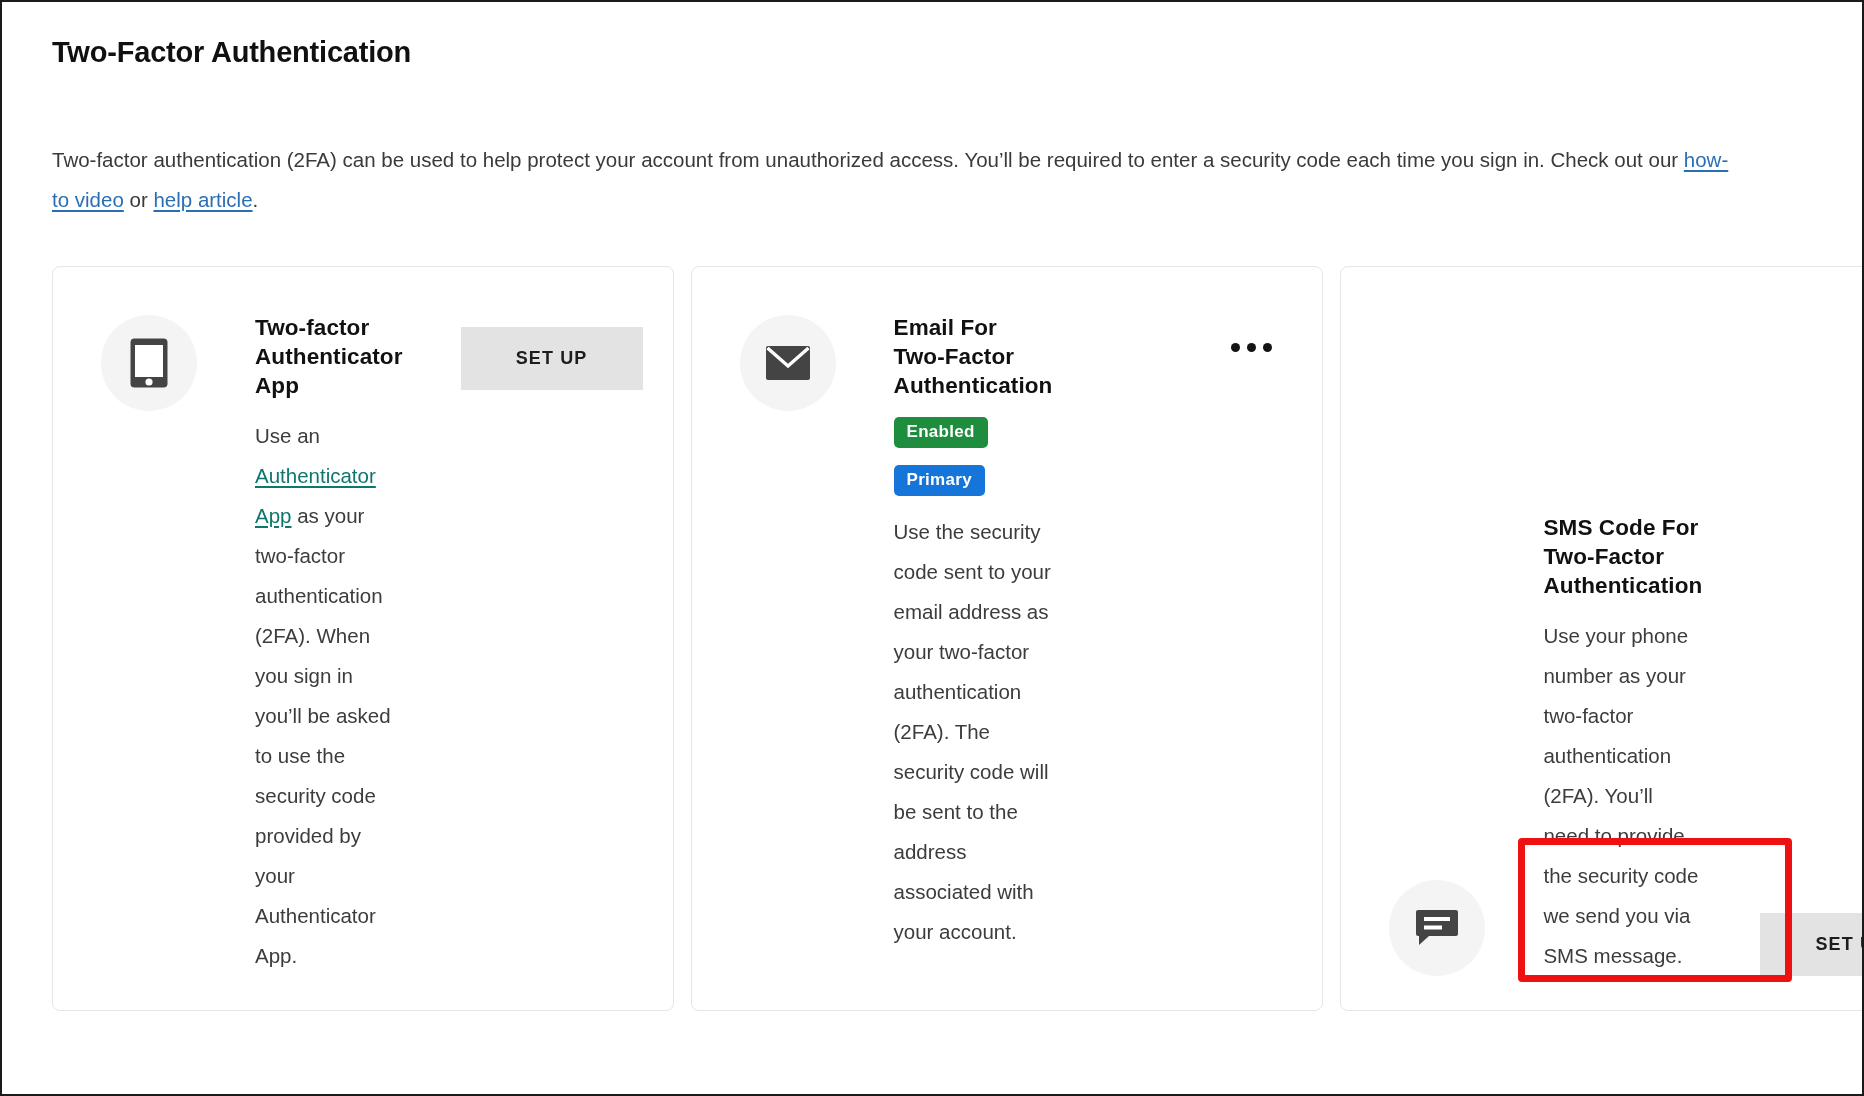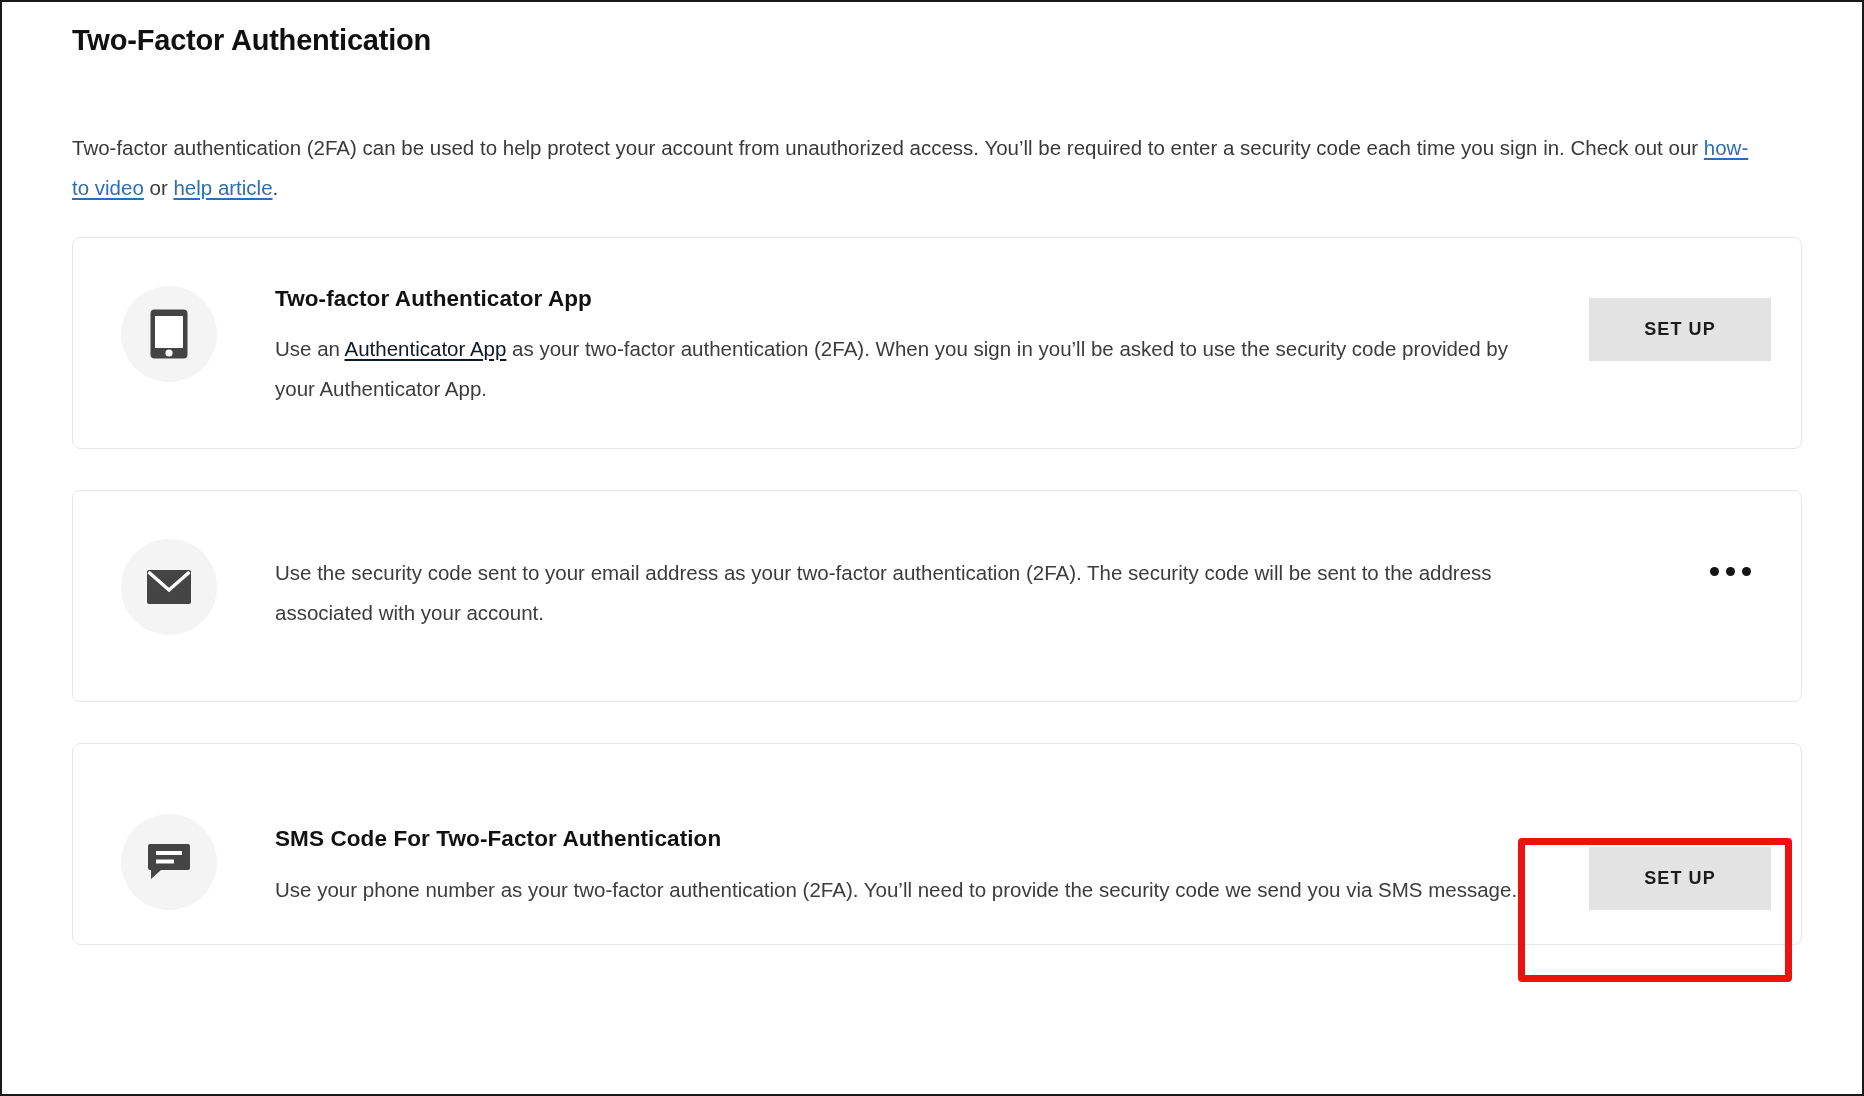"Two-Factor Authentication" .content { padding: 14px 60px 0 70px -> 14px 60px 0 50px; top: 0 -> 12px }
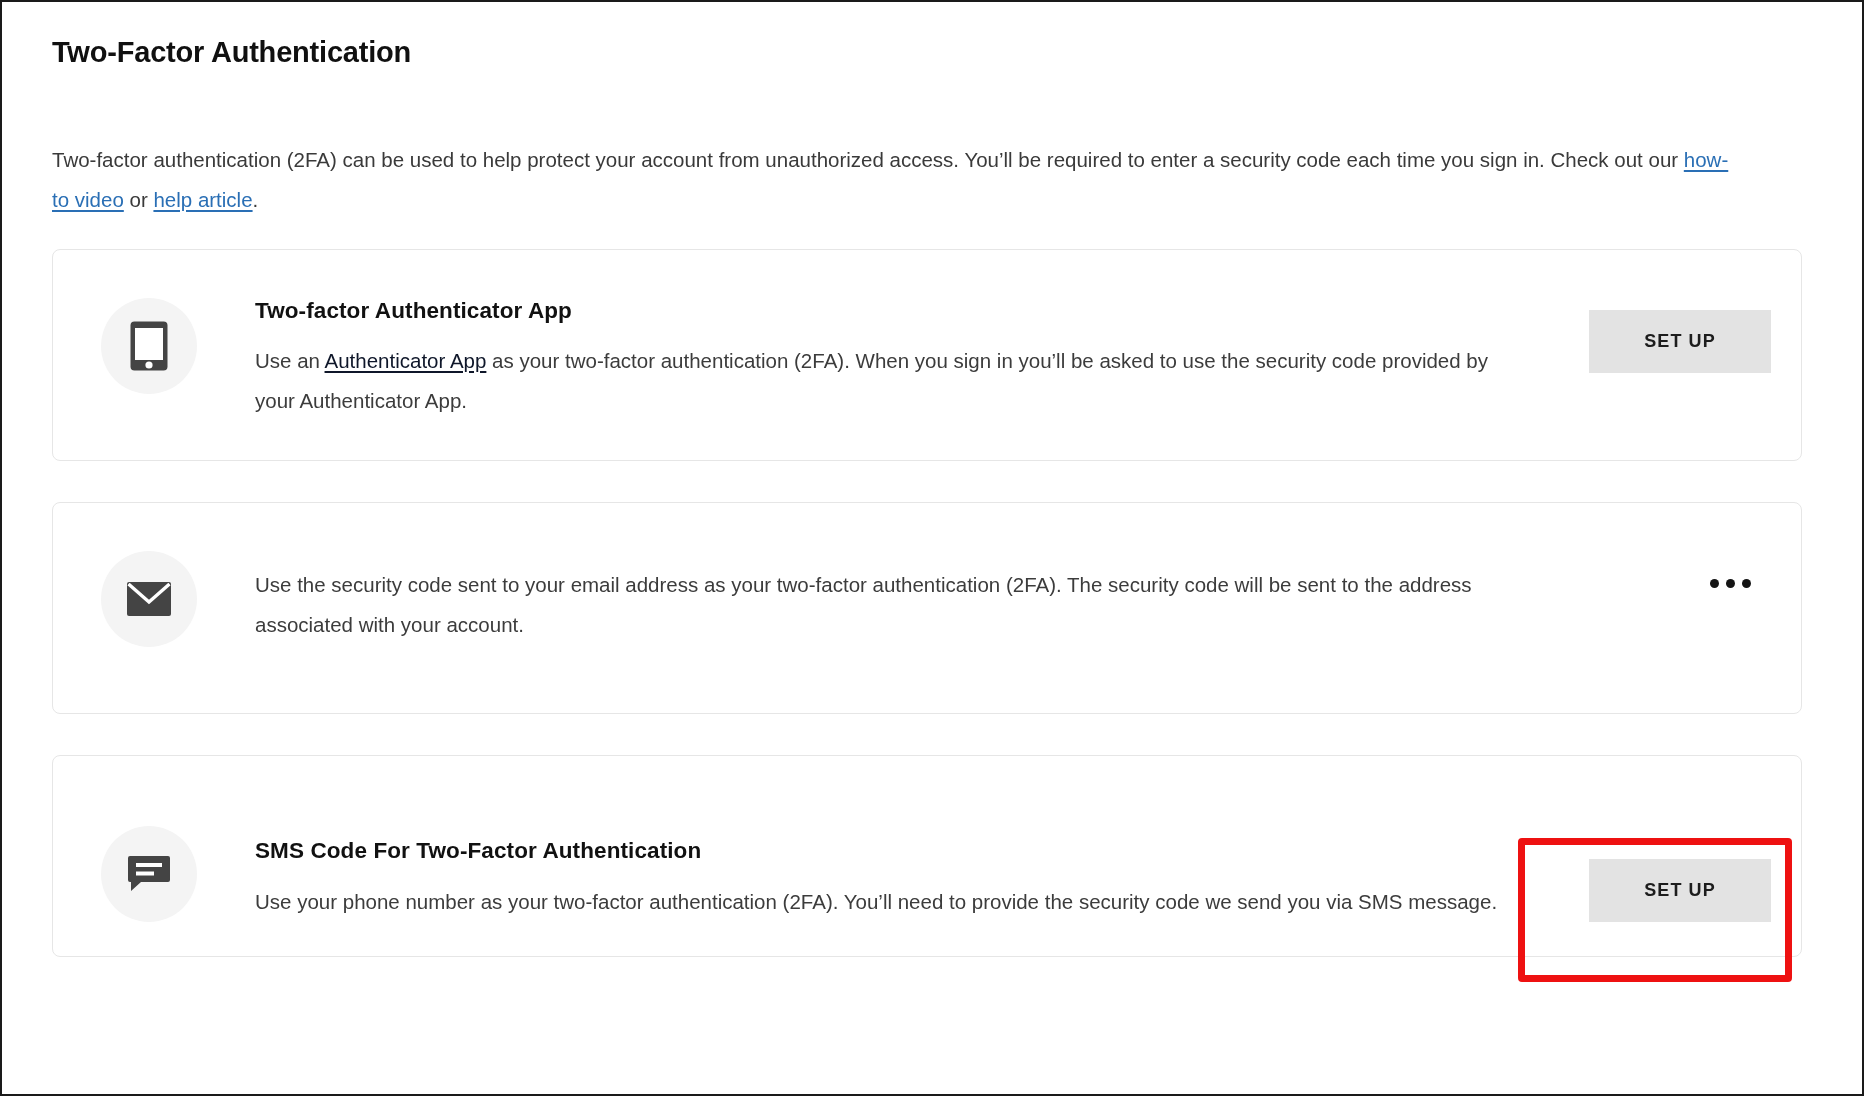"Two-factor Authenticator App" .cards { flex-direction: column -> row; gap: 41px -> 17px; margin-top: 29px -> 46px }
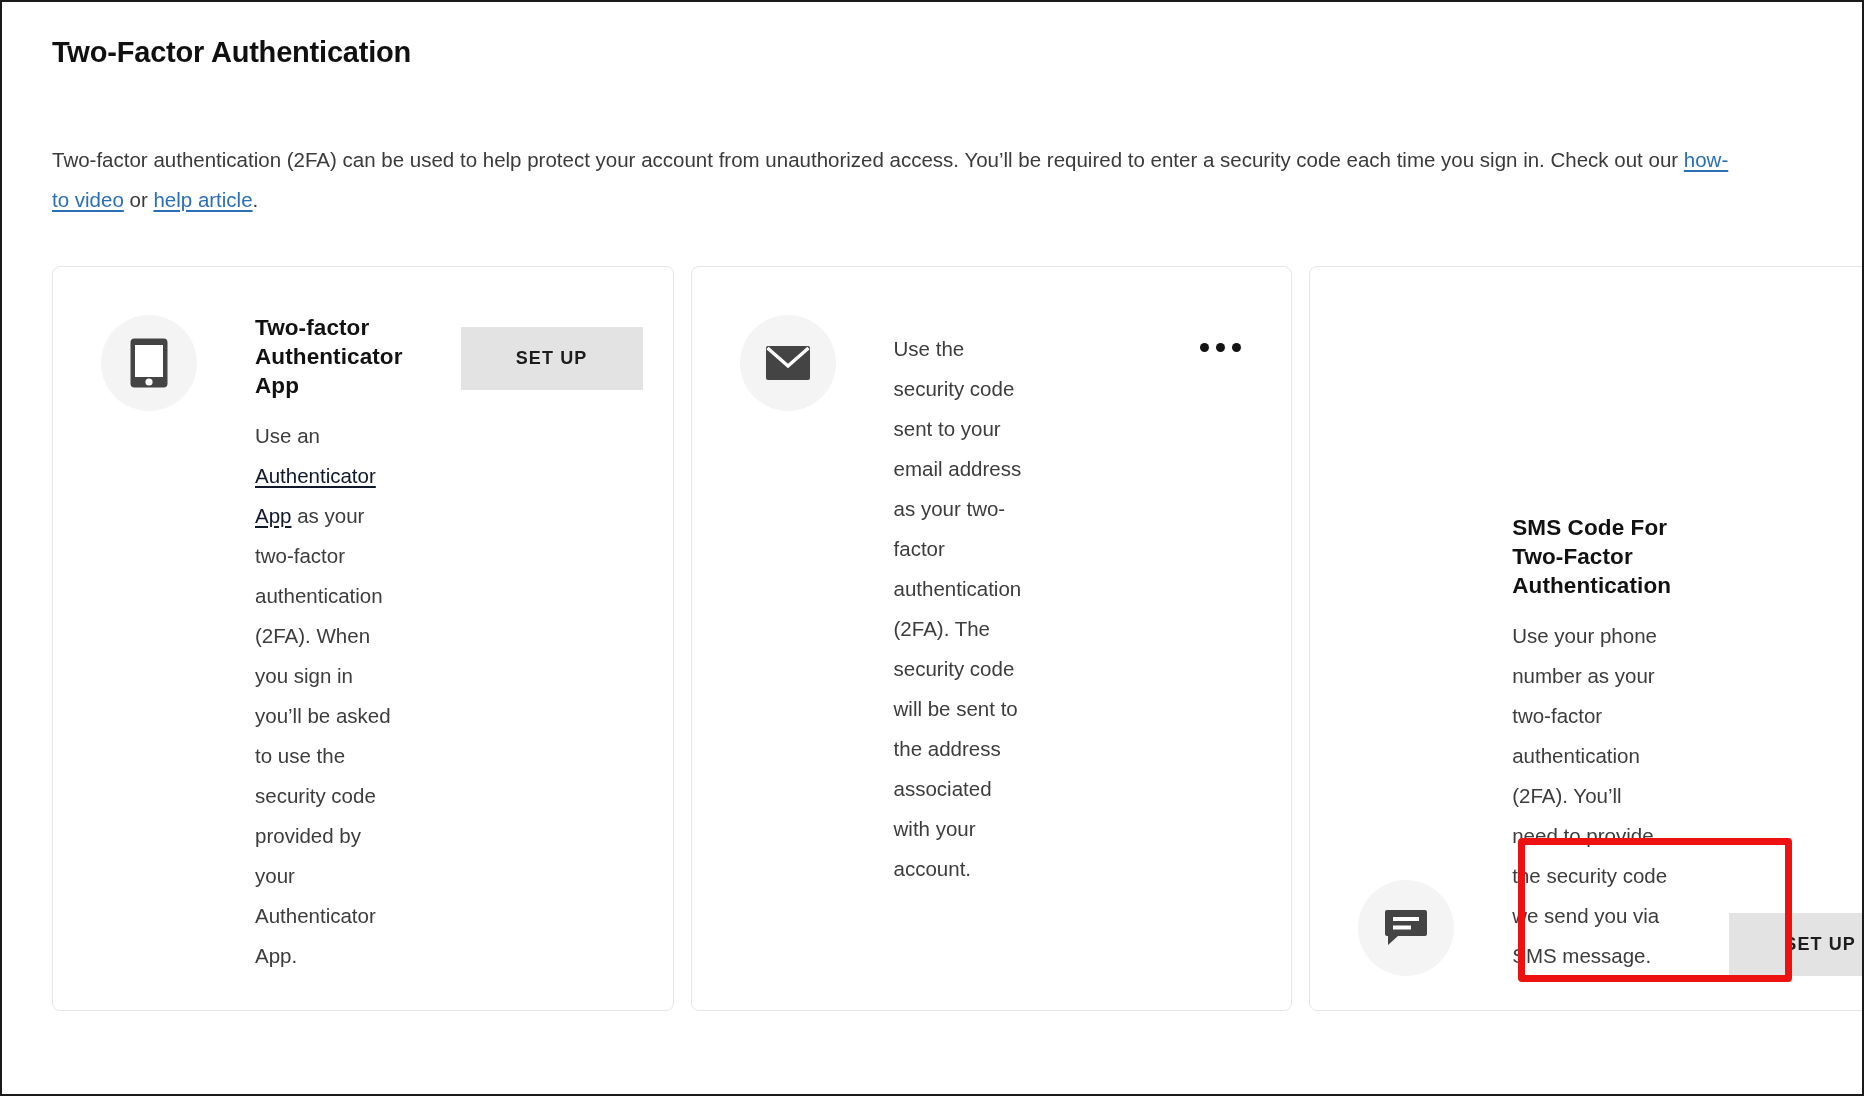"Email For Two-Factor Authentication" div.card-title-row { html: none -> <div> <span>Email For Two-Factor Authentication</span> <span>Enabled</span> <span>Primary</span> </div> }
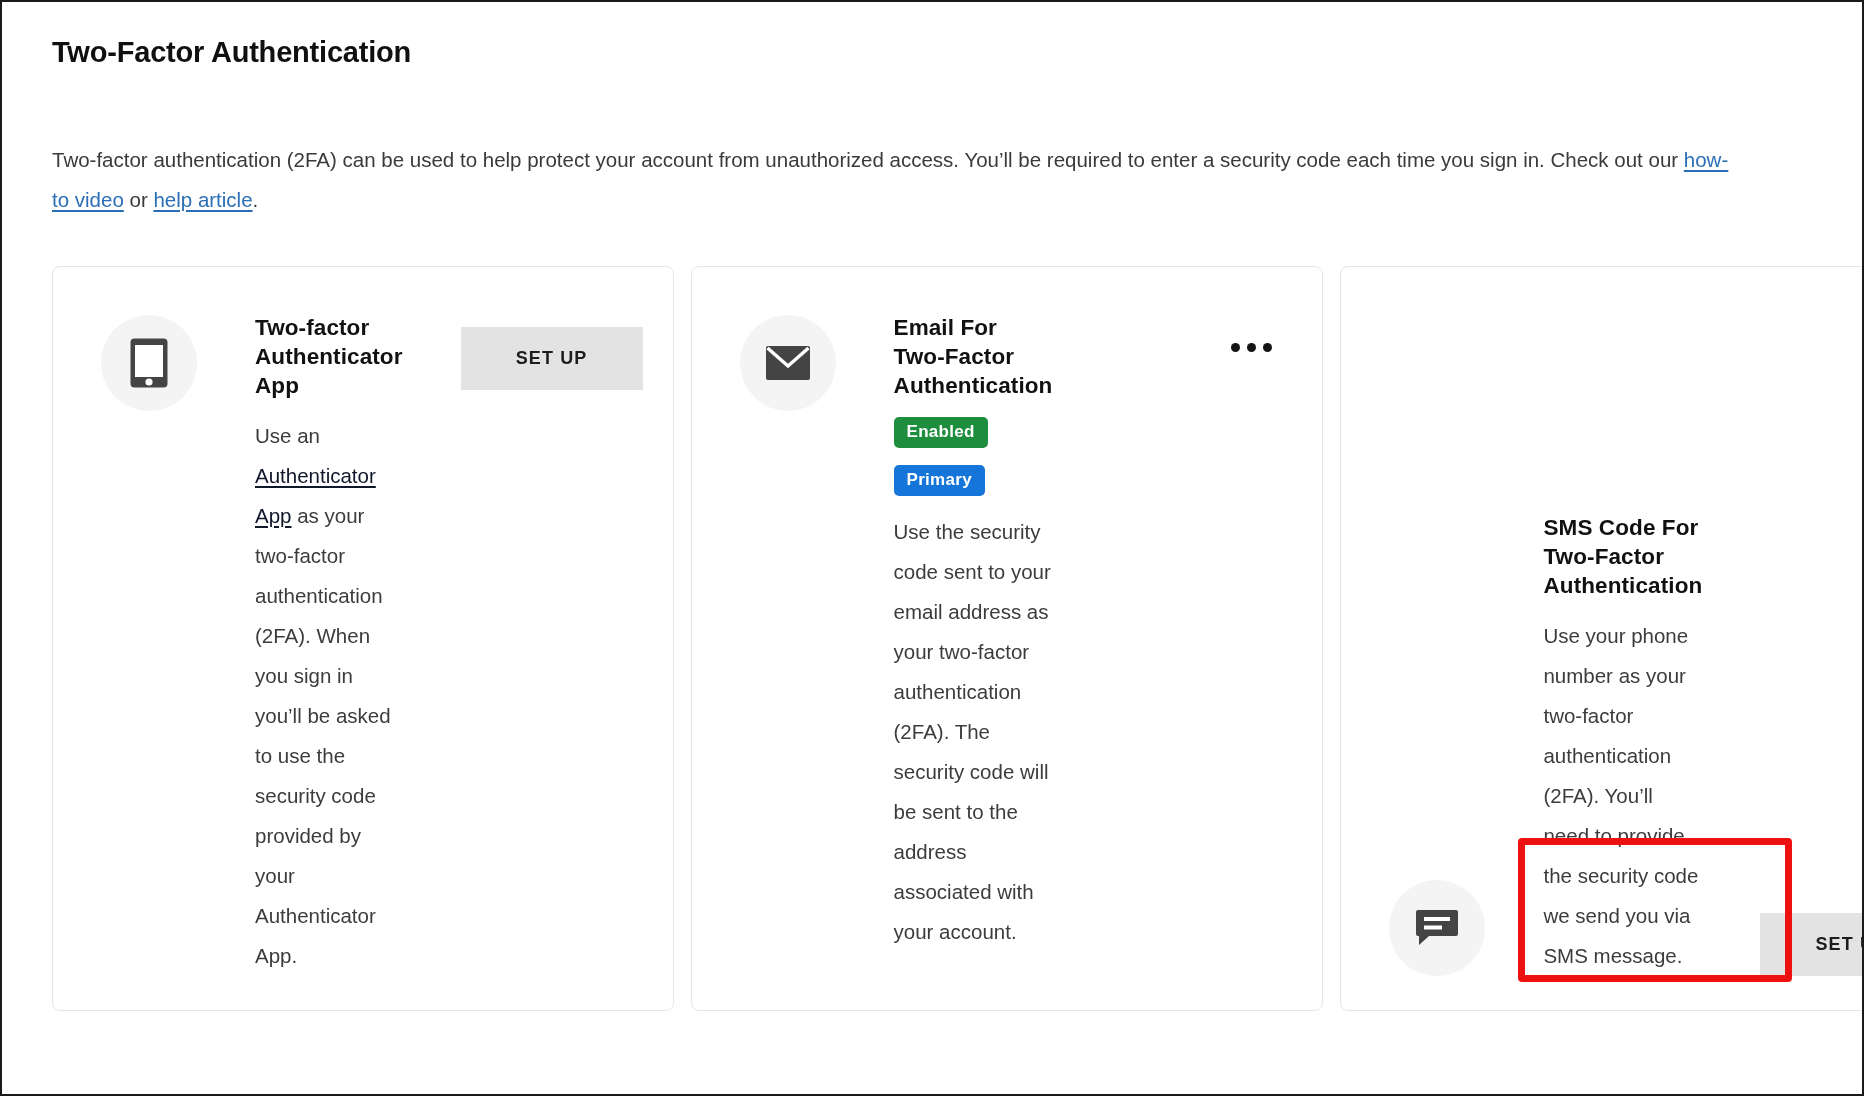"Authenticator App" .card-desc a { color: #0f172a -> #0f766e }
